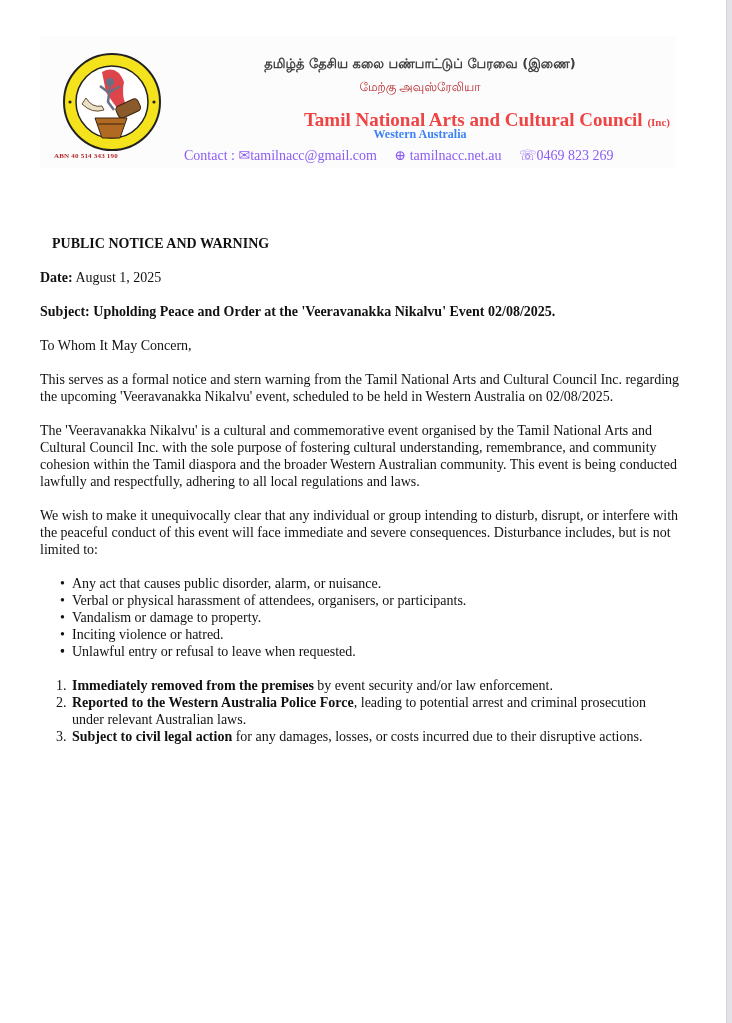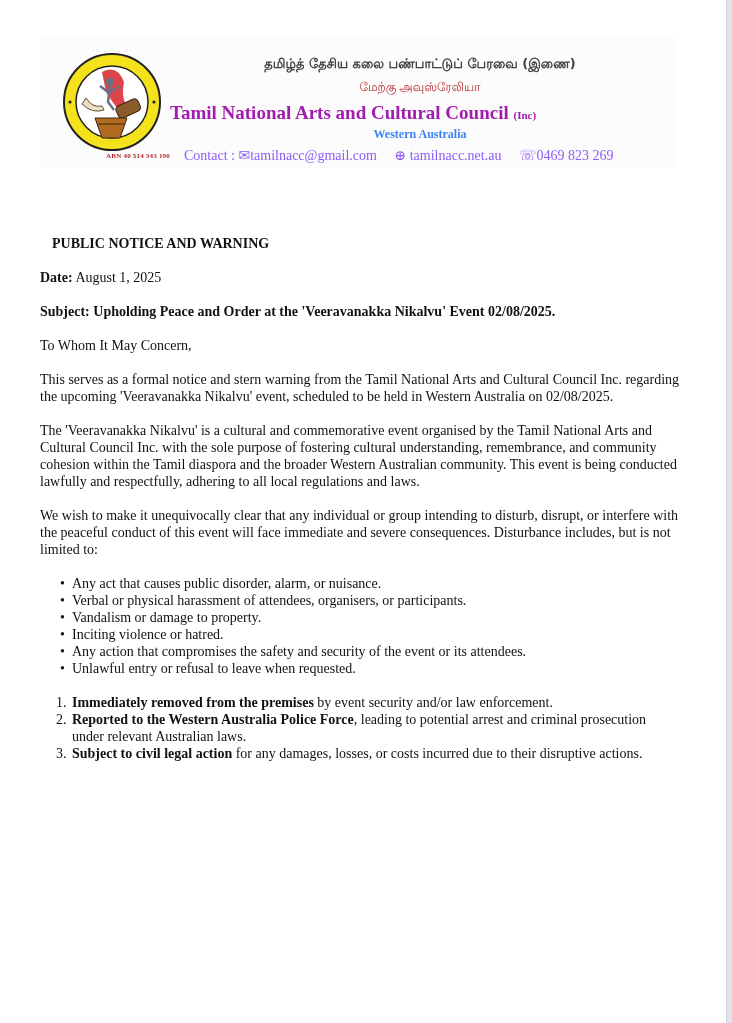"Tamil National Arts and Cultural" .eng-title { color: #a21caf -> #ef4444; text-align: left -> right; top: 66px -> 73px }
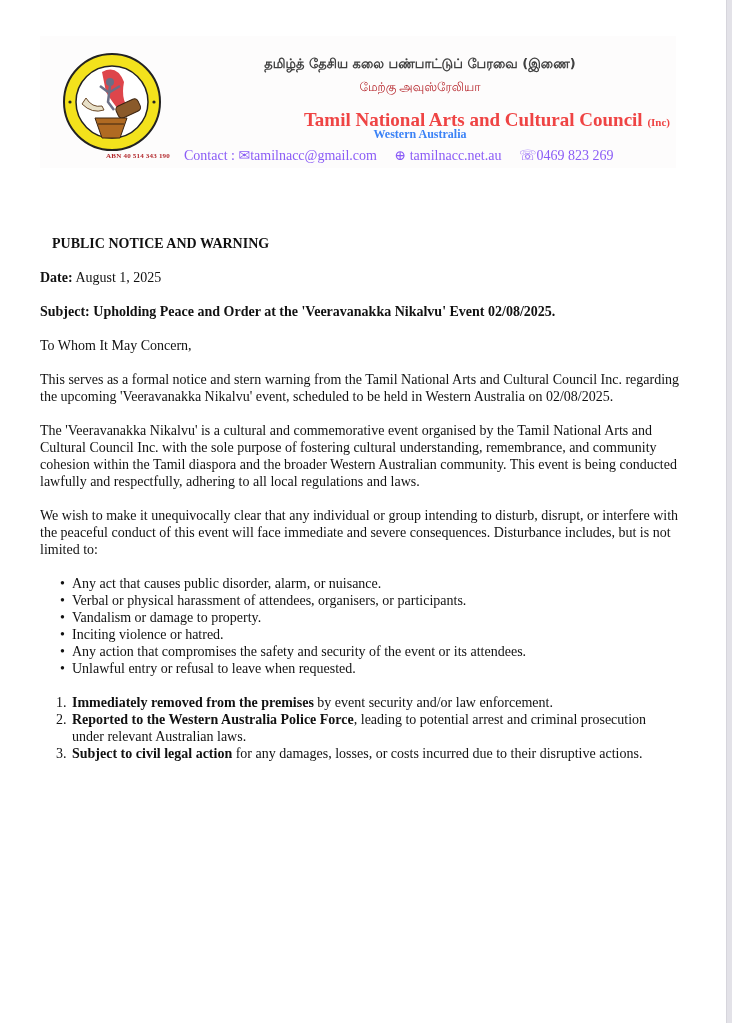"ABN 40 514 343 190" .abn { text-align: right -> left }
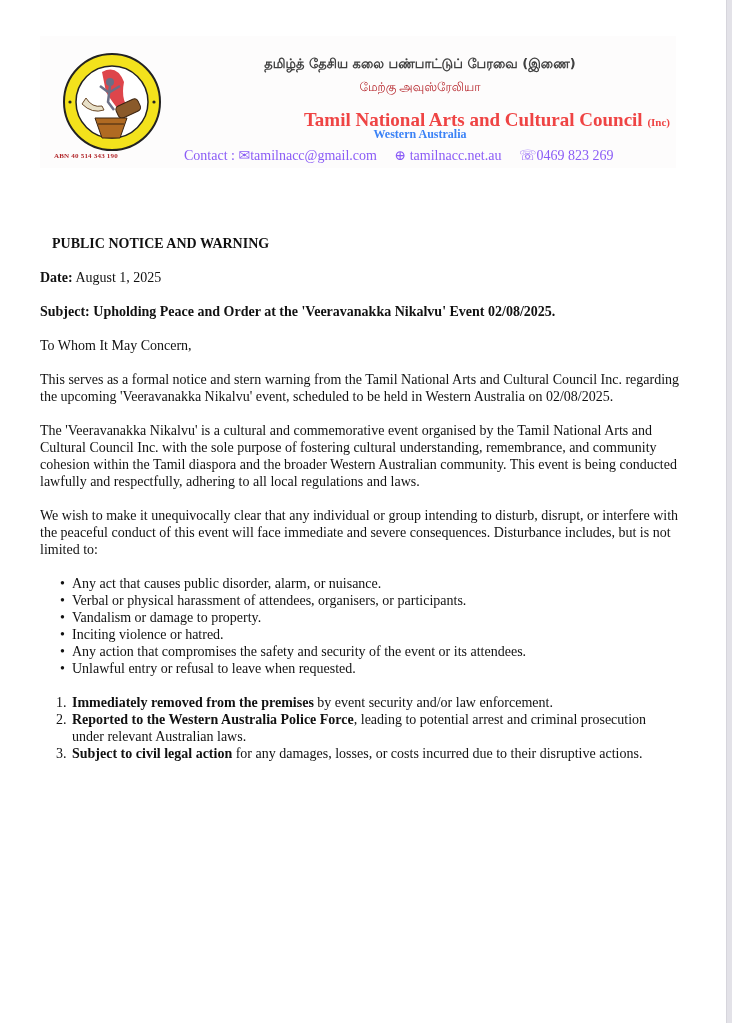"Any action that compromises the" span { html: <span>Any action that compromises the safety and security of the event or its attendees.</span> -> none }
